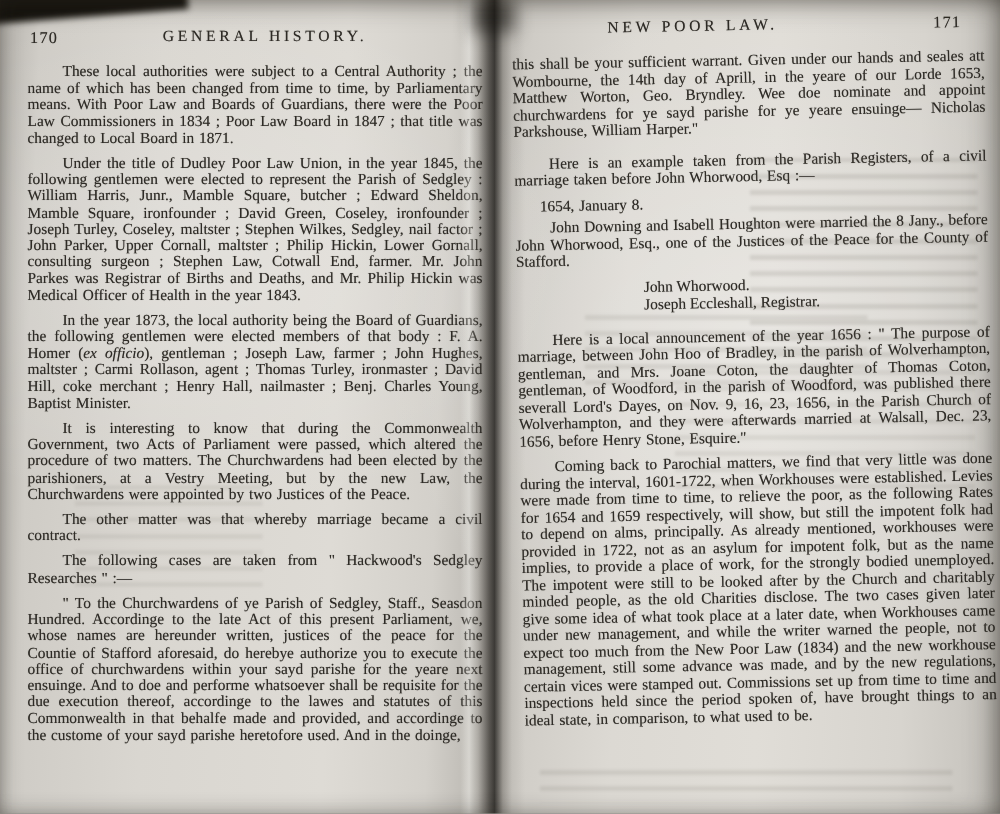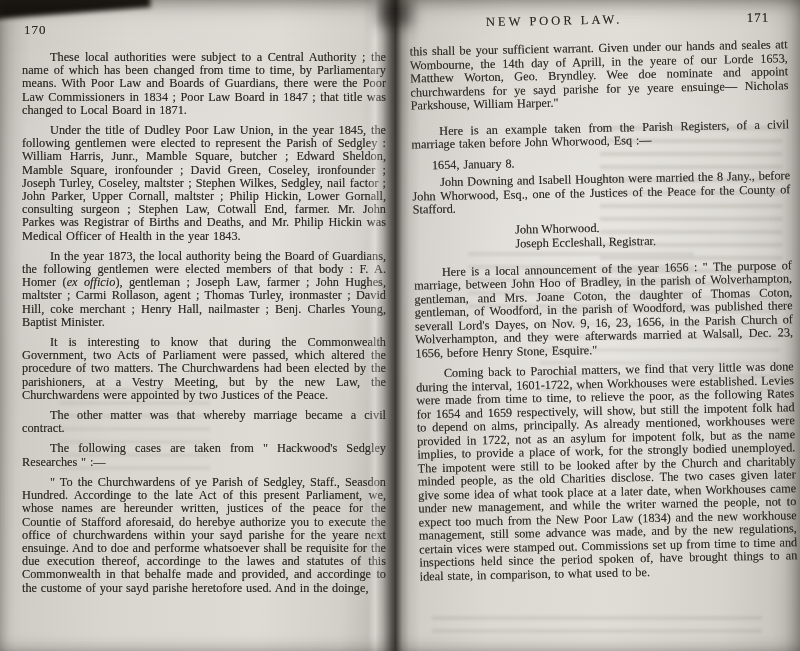"GENERAL HISTORY." span.runhead { html: none -> <span>GENERAL HISTORY.</span> }
